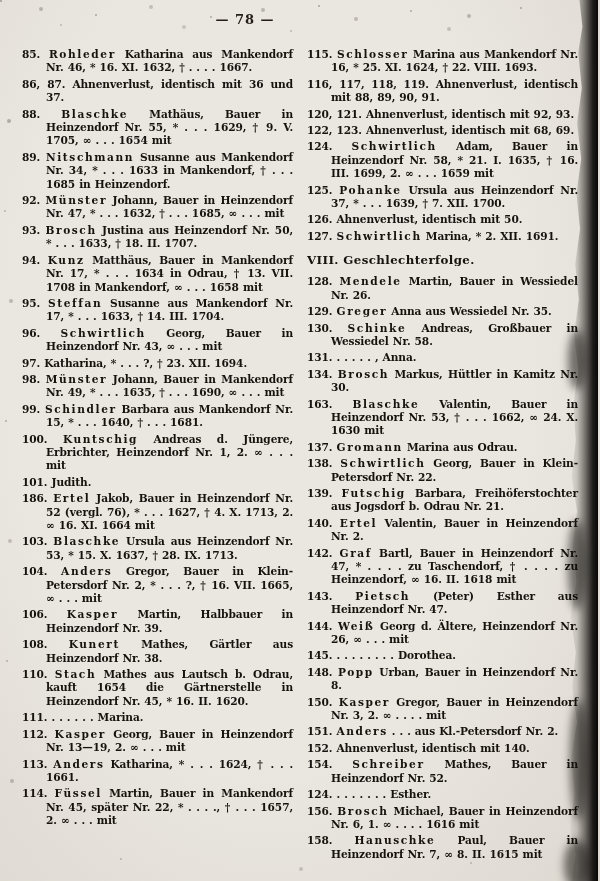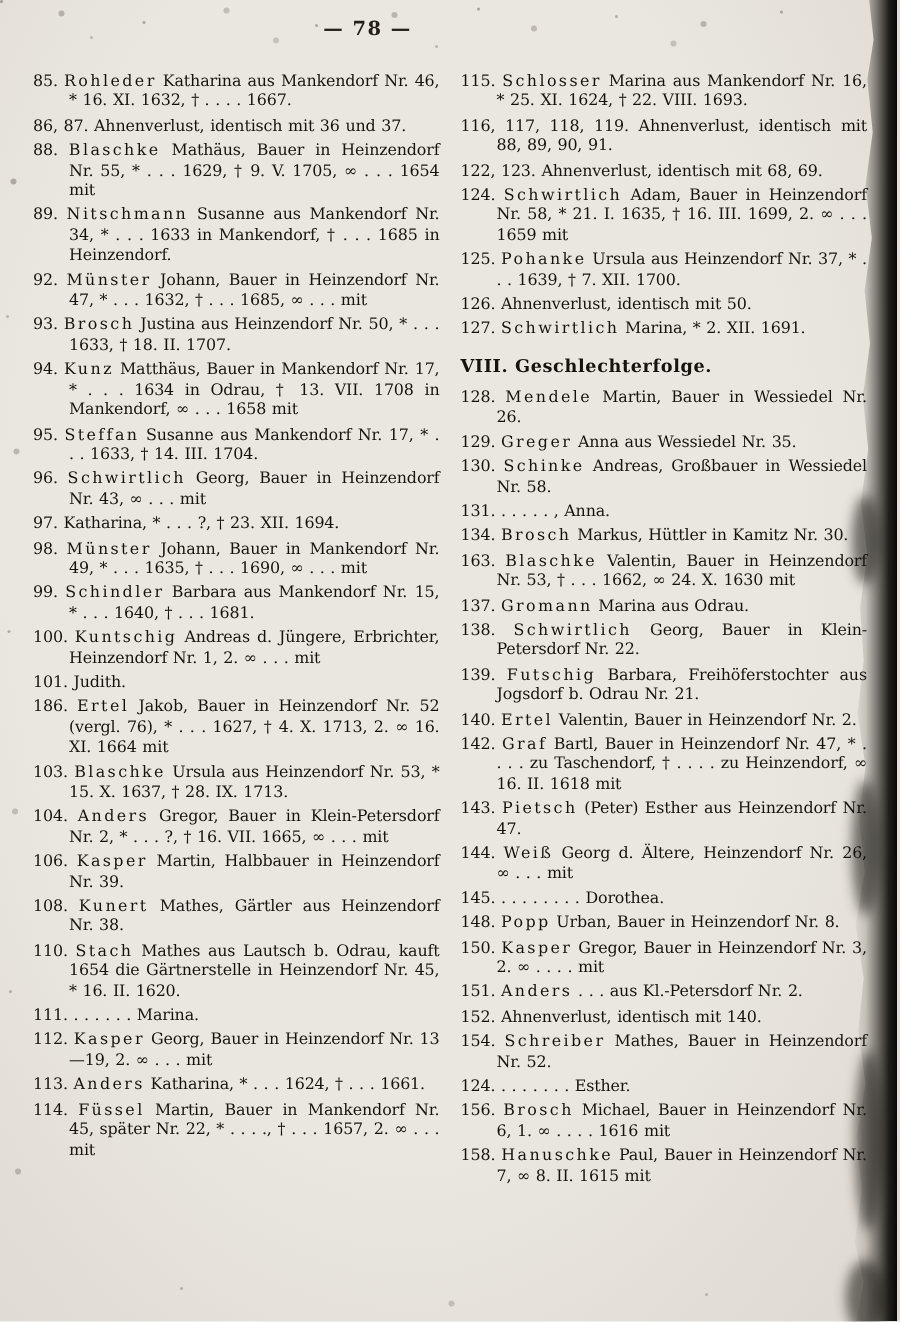"85. Rohleder Katharina aus Mankendorf" .entry { font-weight: normal -> bold }
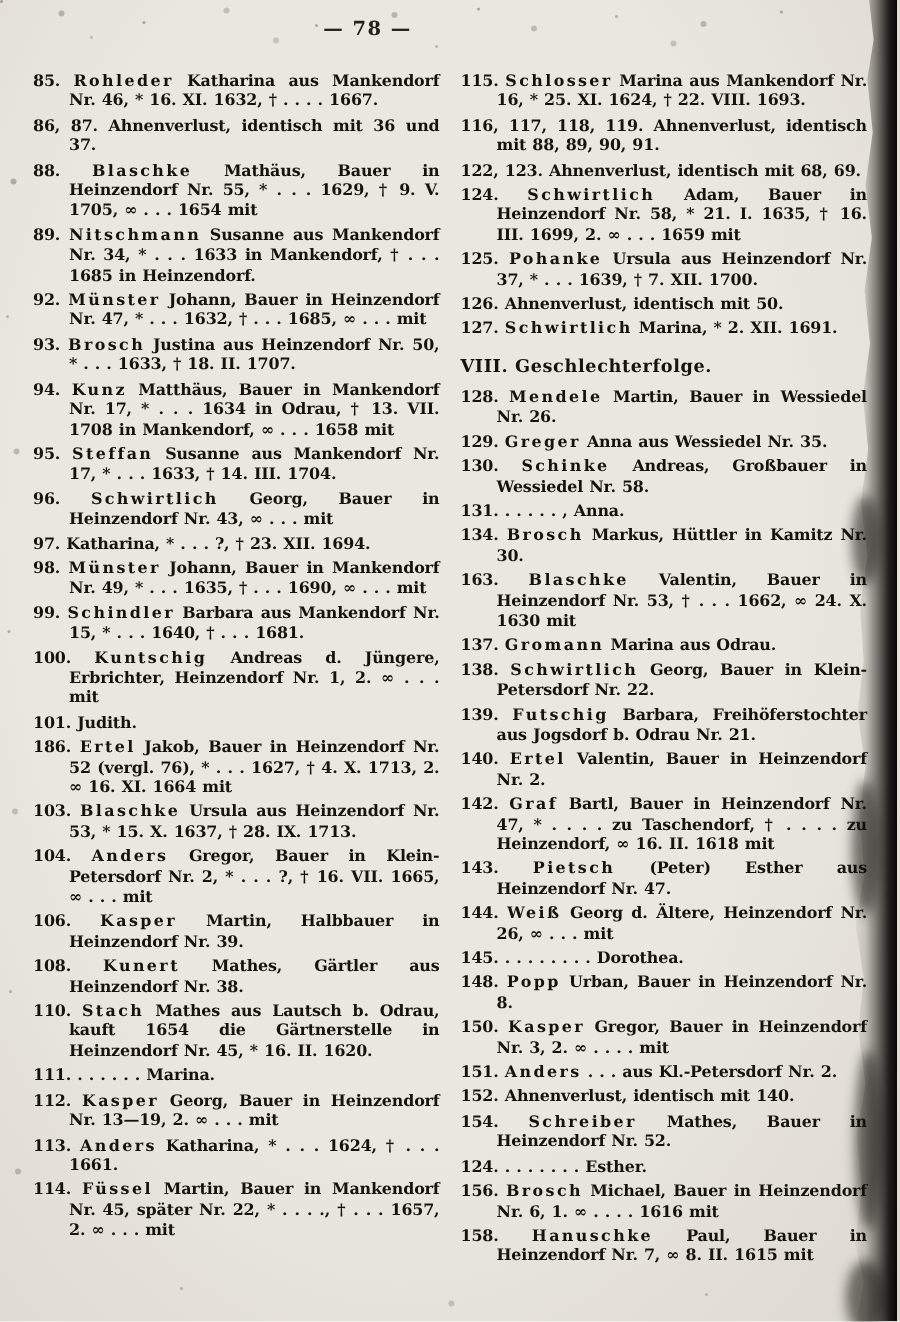"120, 121. Ahnenverlust, identisch mit" div.entry { html: none -> <div><span>120, 121.</span> <span></span> <span>Ahnenverlust, identisch mit 92, 93.</span></div> }
